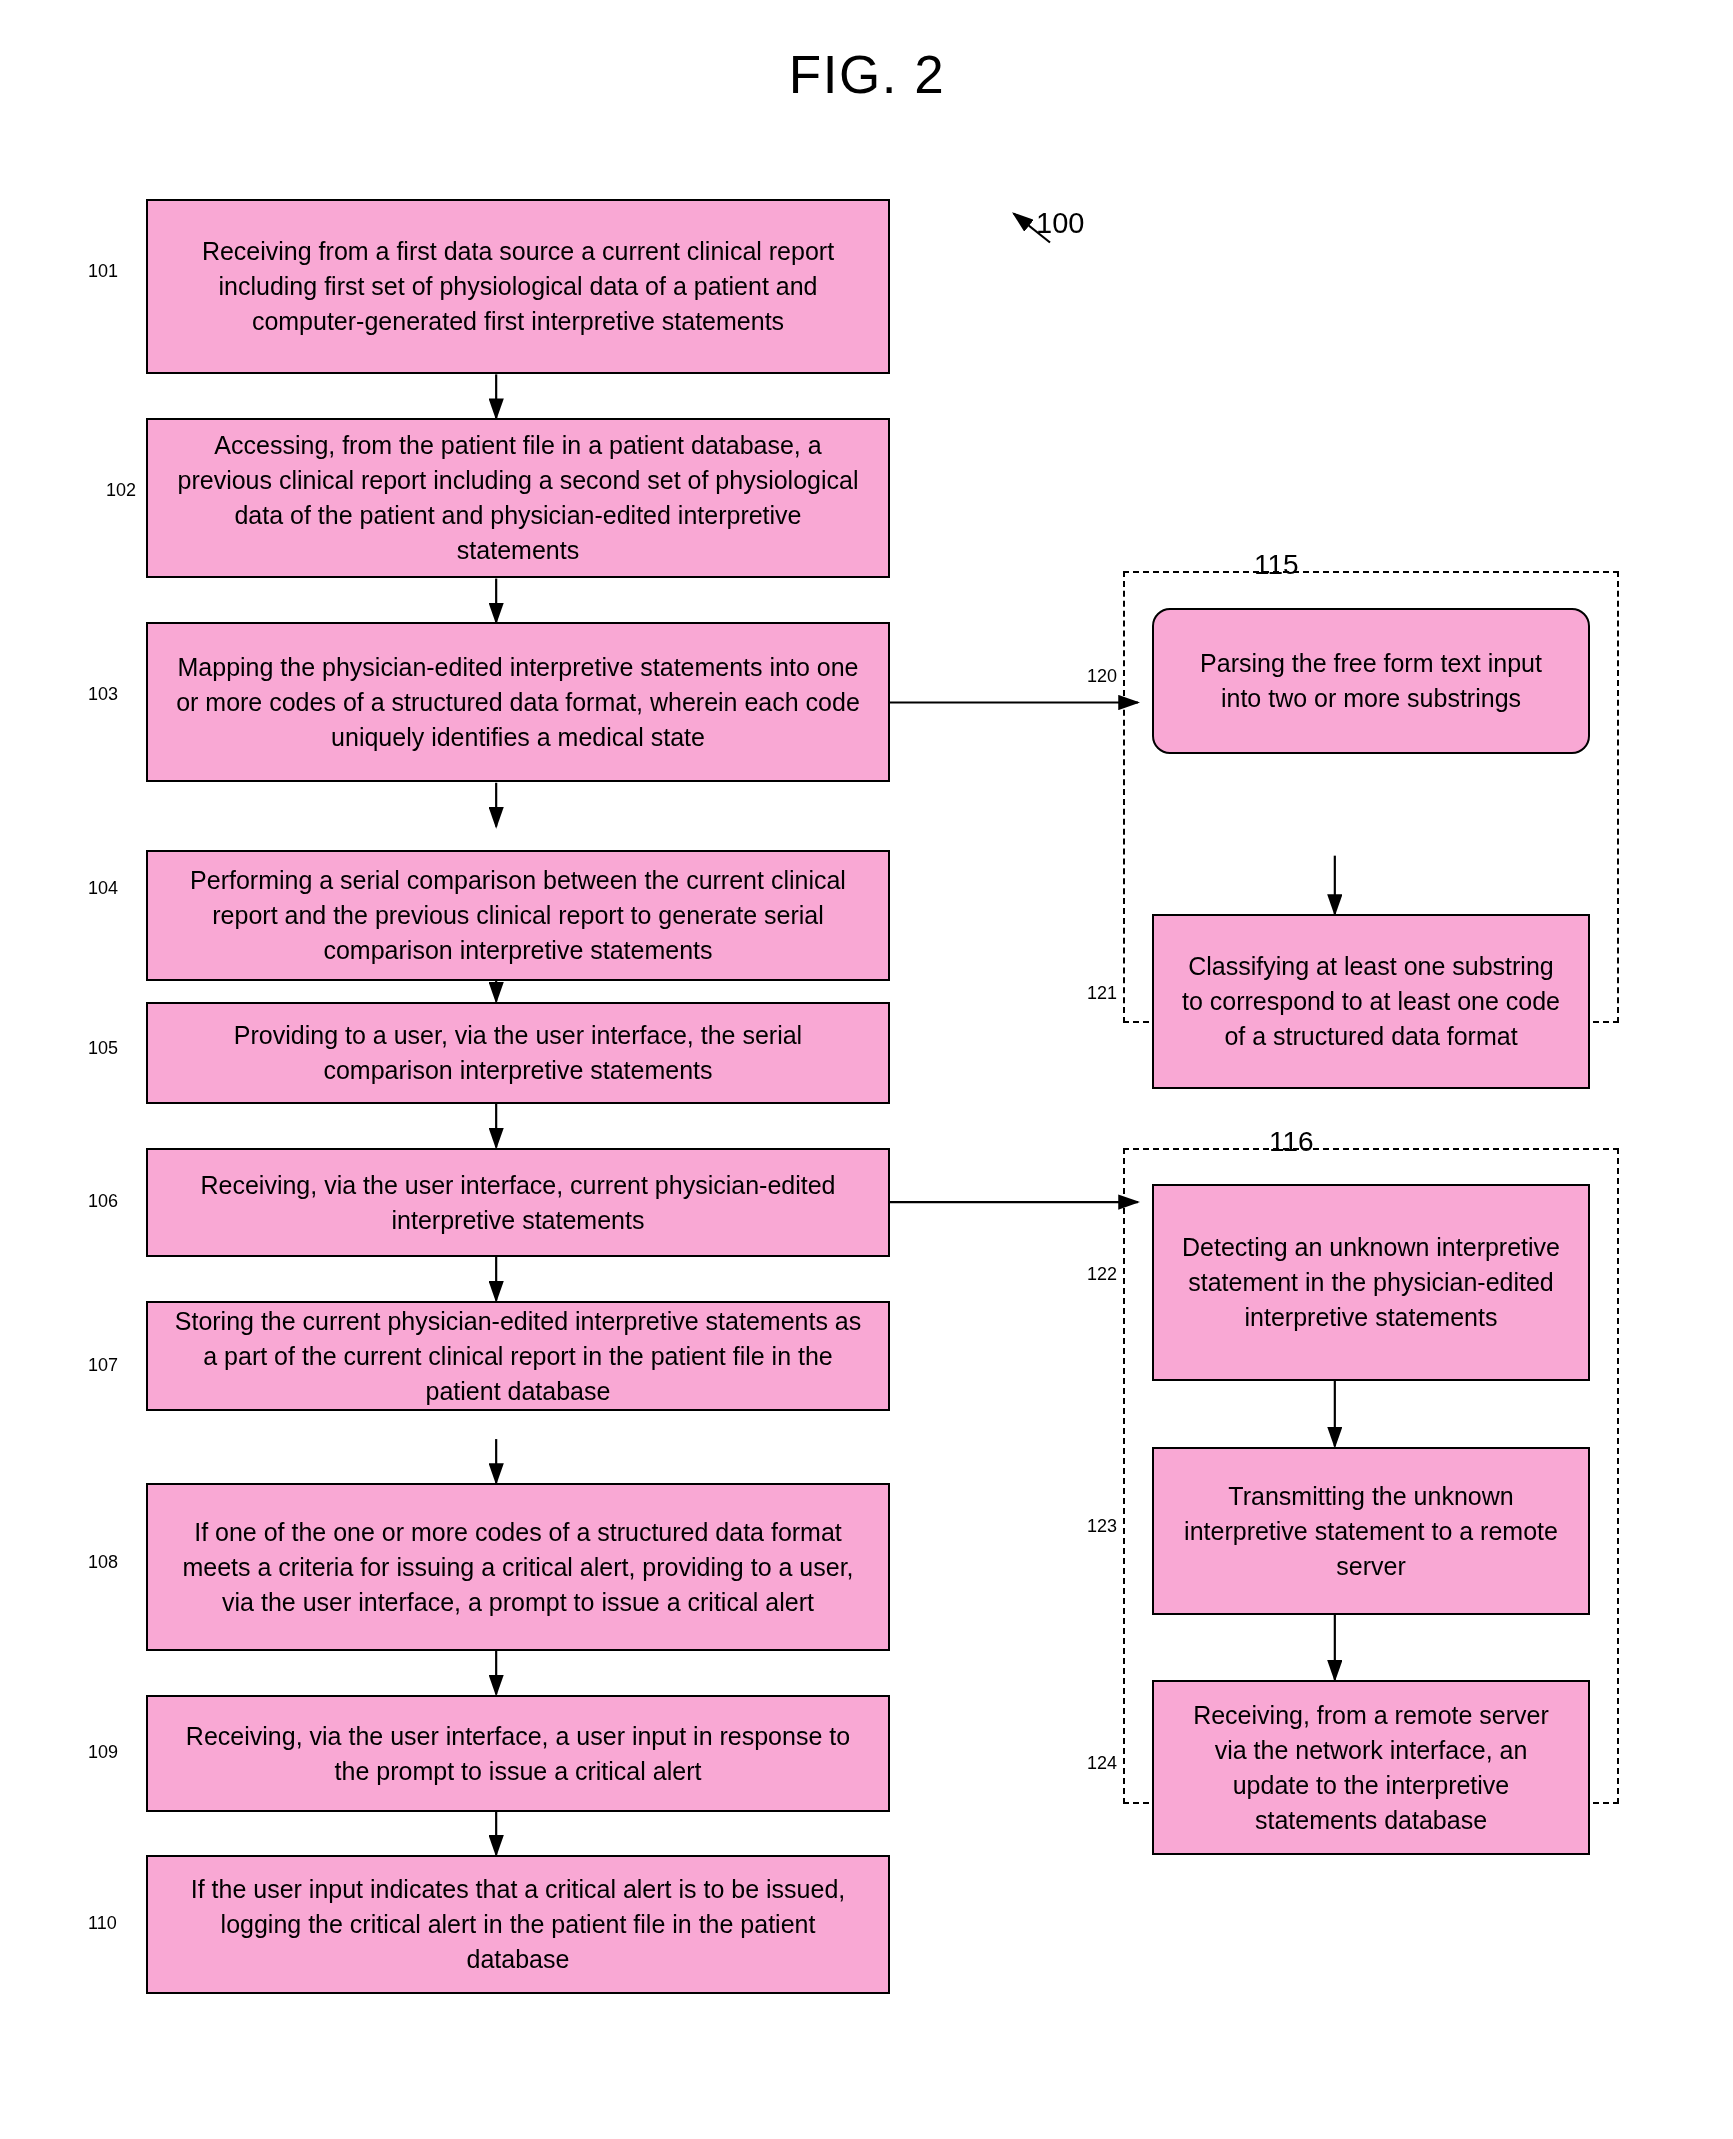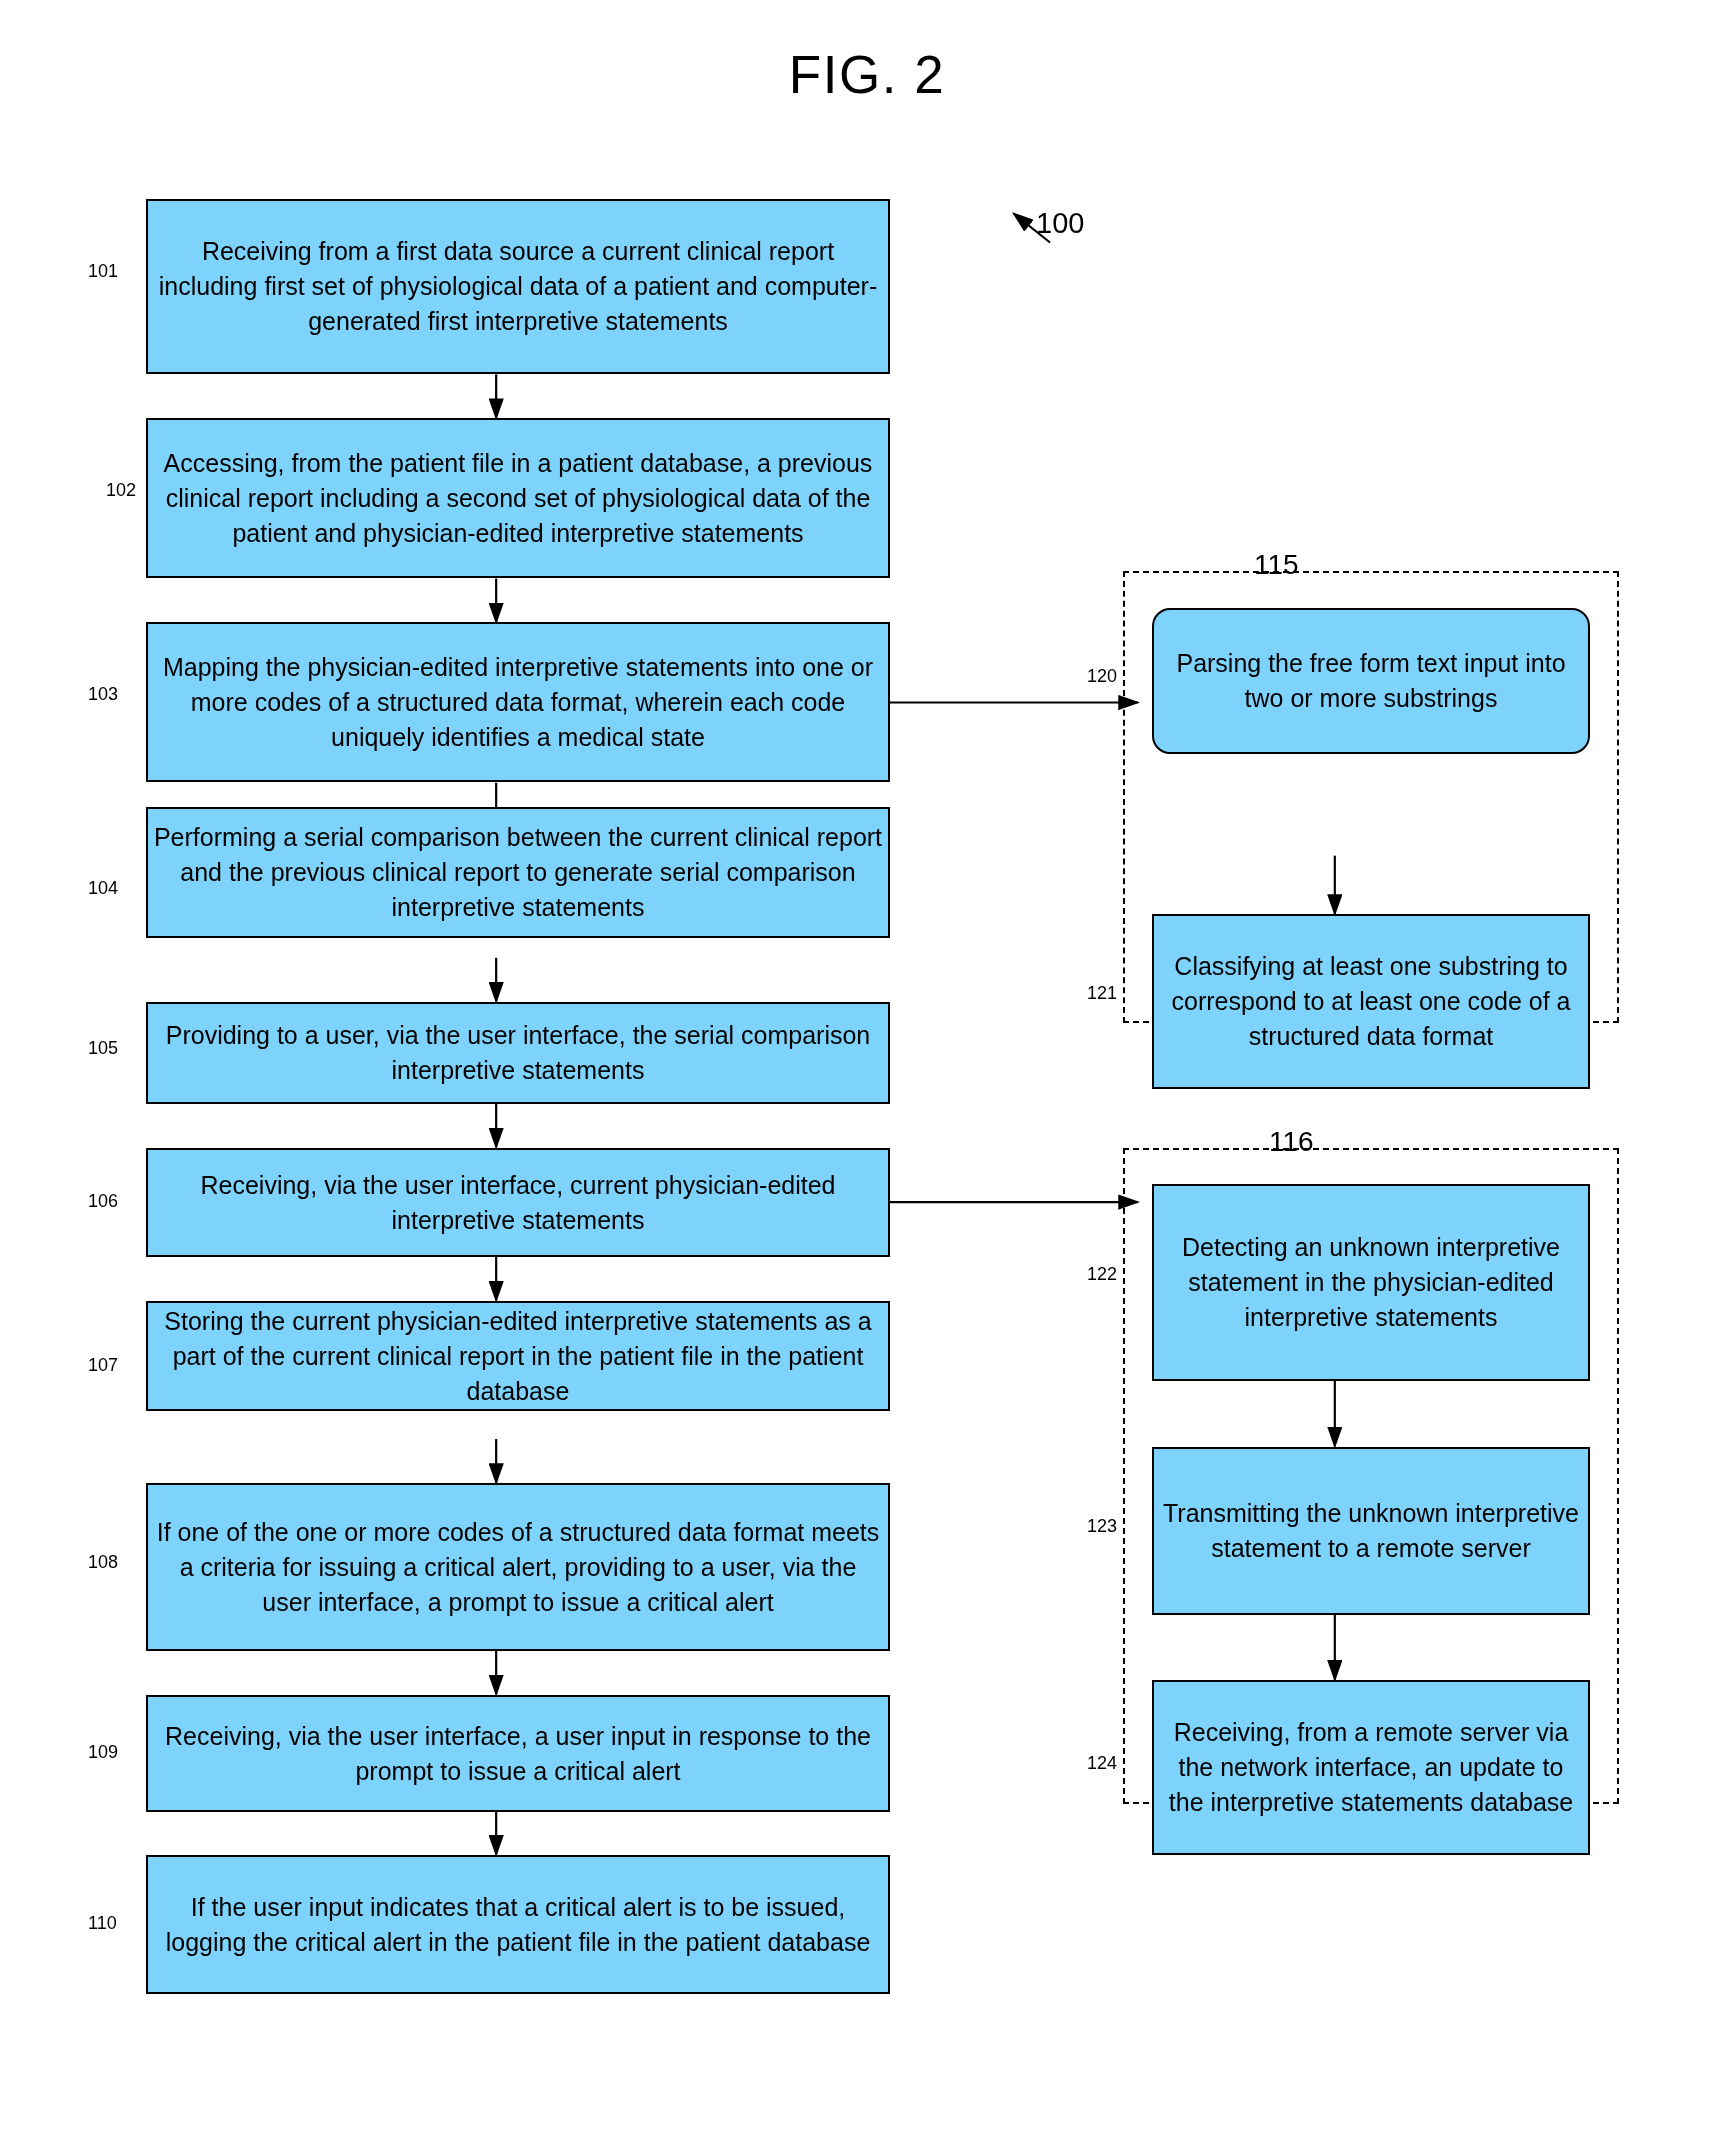"Receiving from a first data" .flow-box { background: #7dd3fc -> #f9a8d4; padding: 13px 4px -> 13px 23px }
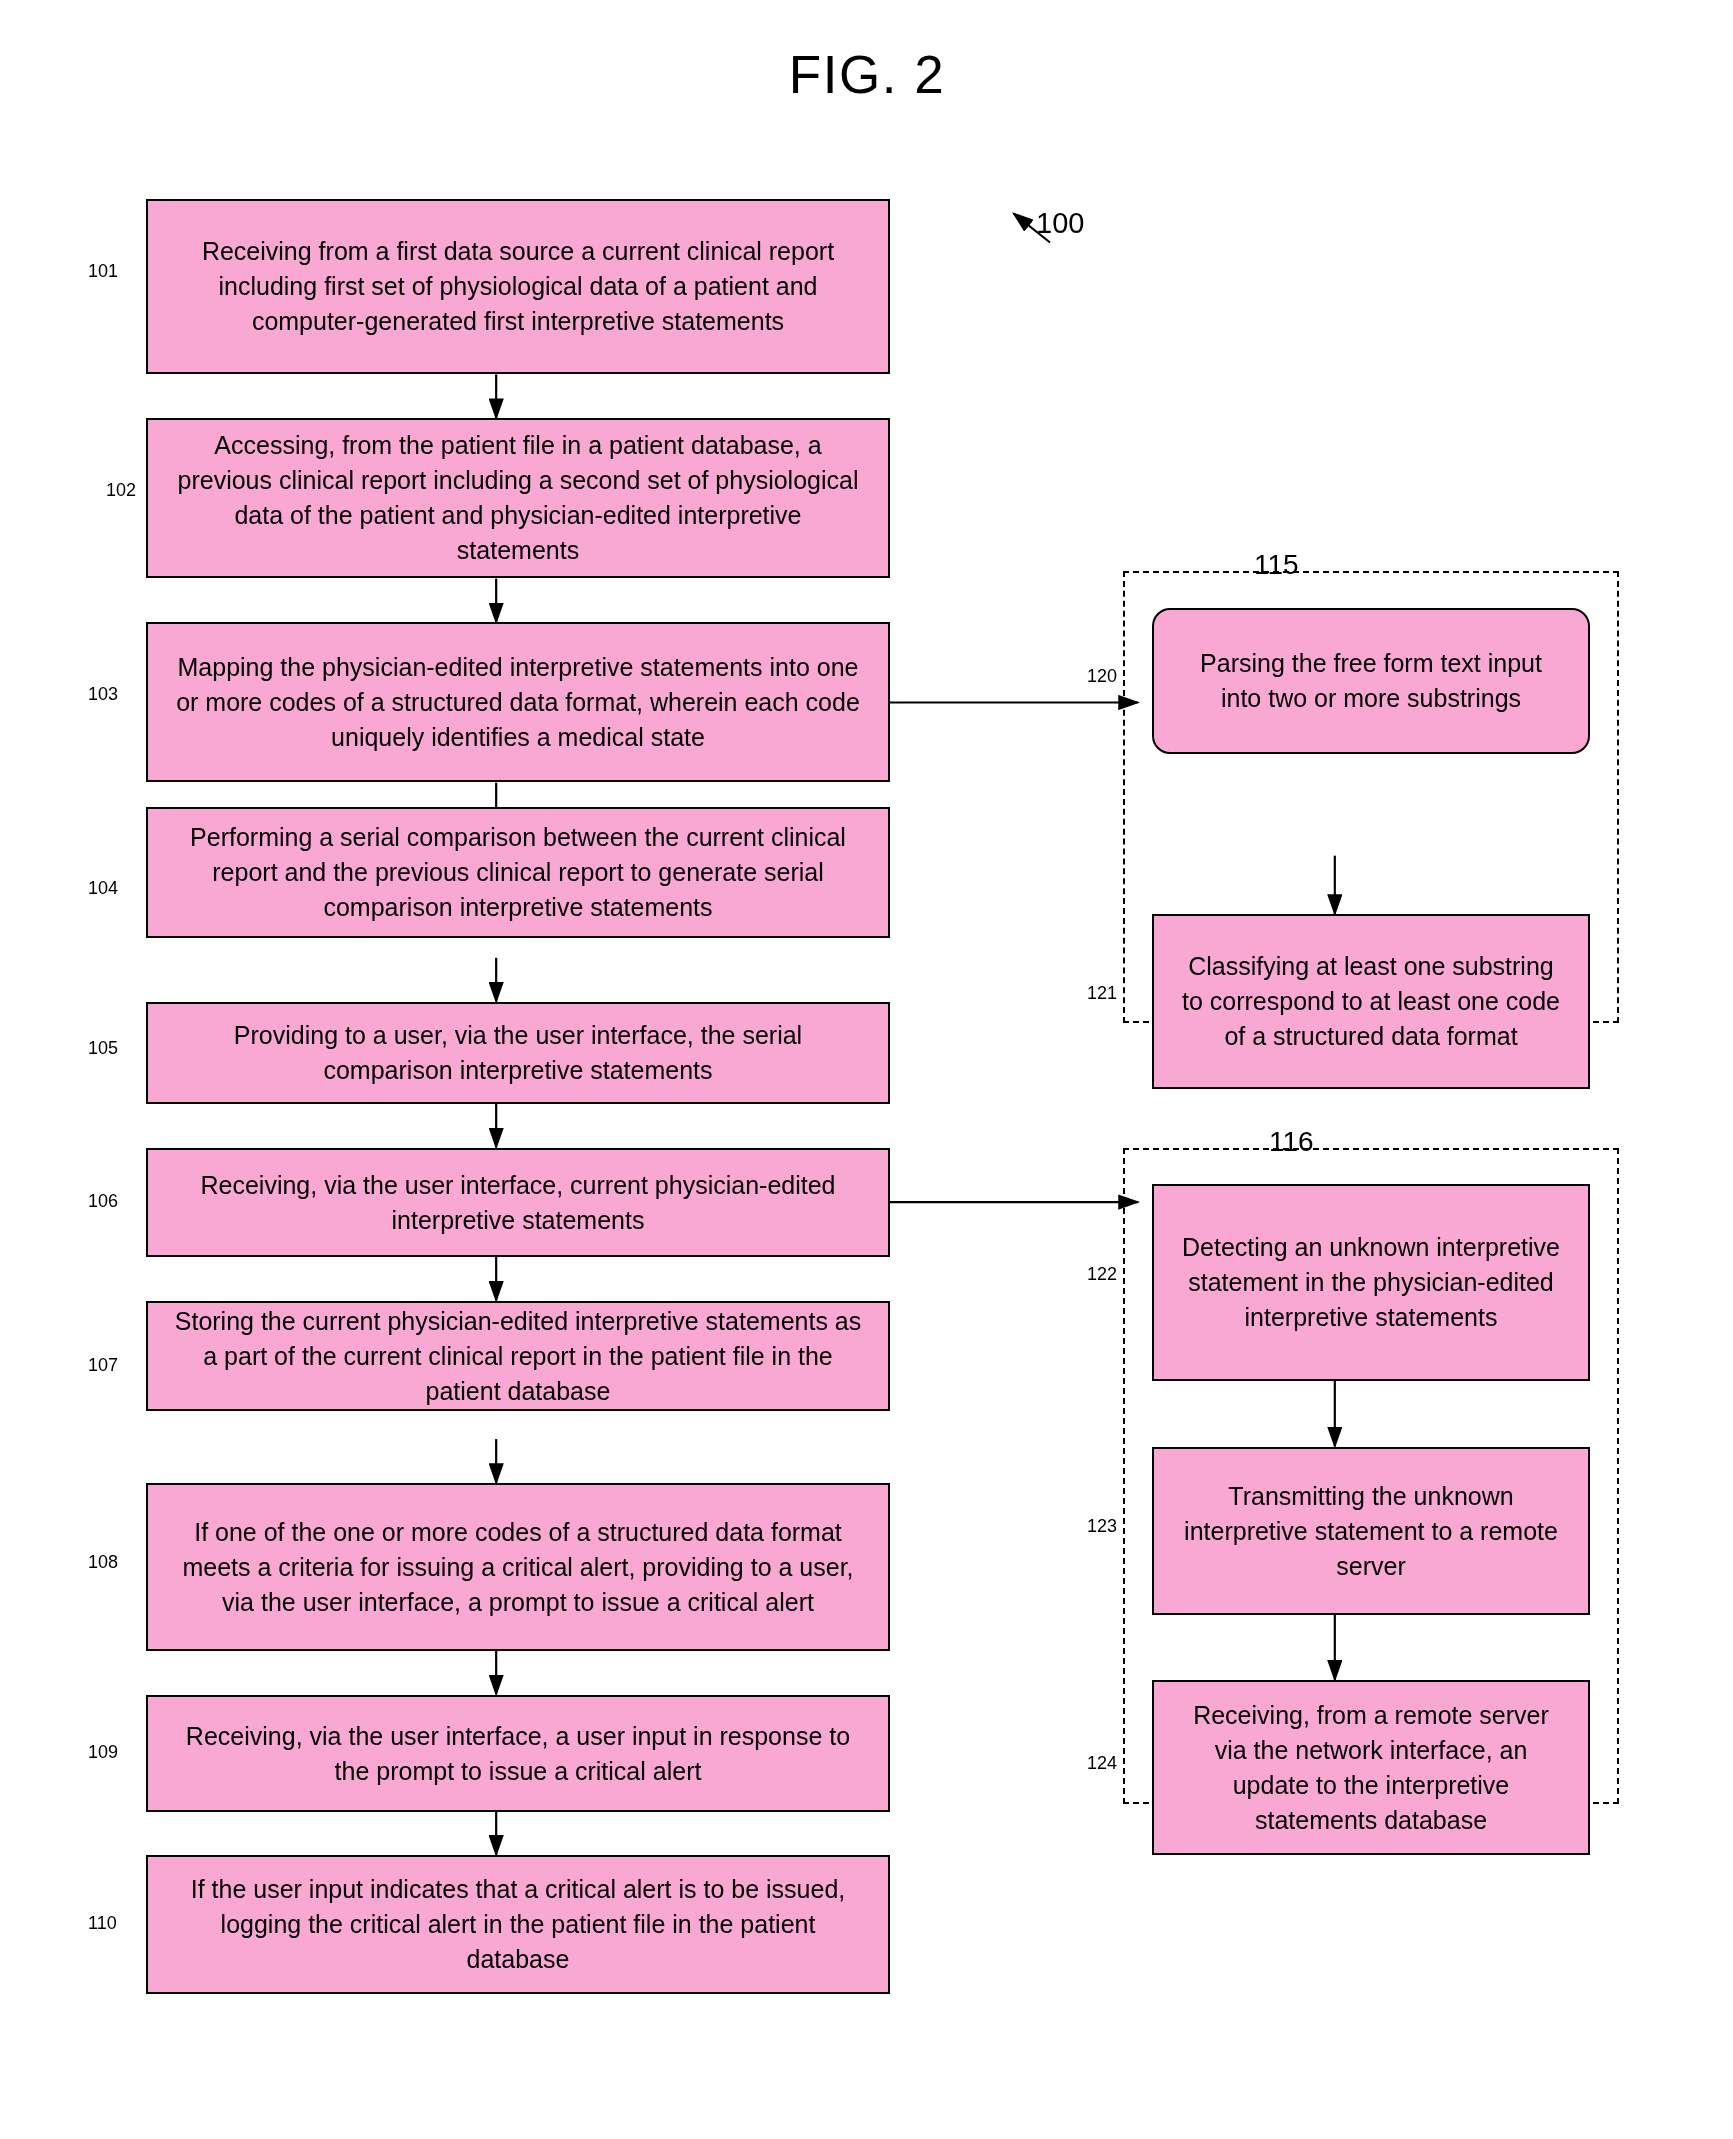"Performing a serial comparison between" div.flow-box { top: 666px -> 709px }
